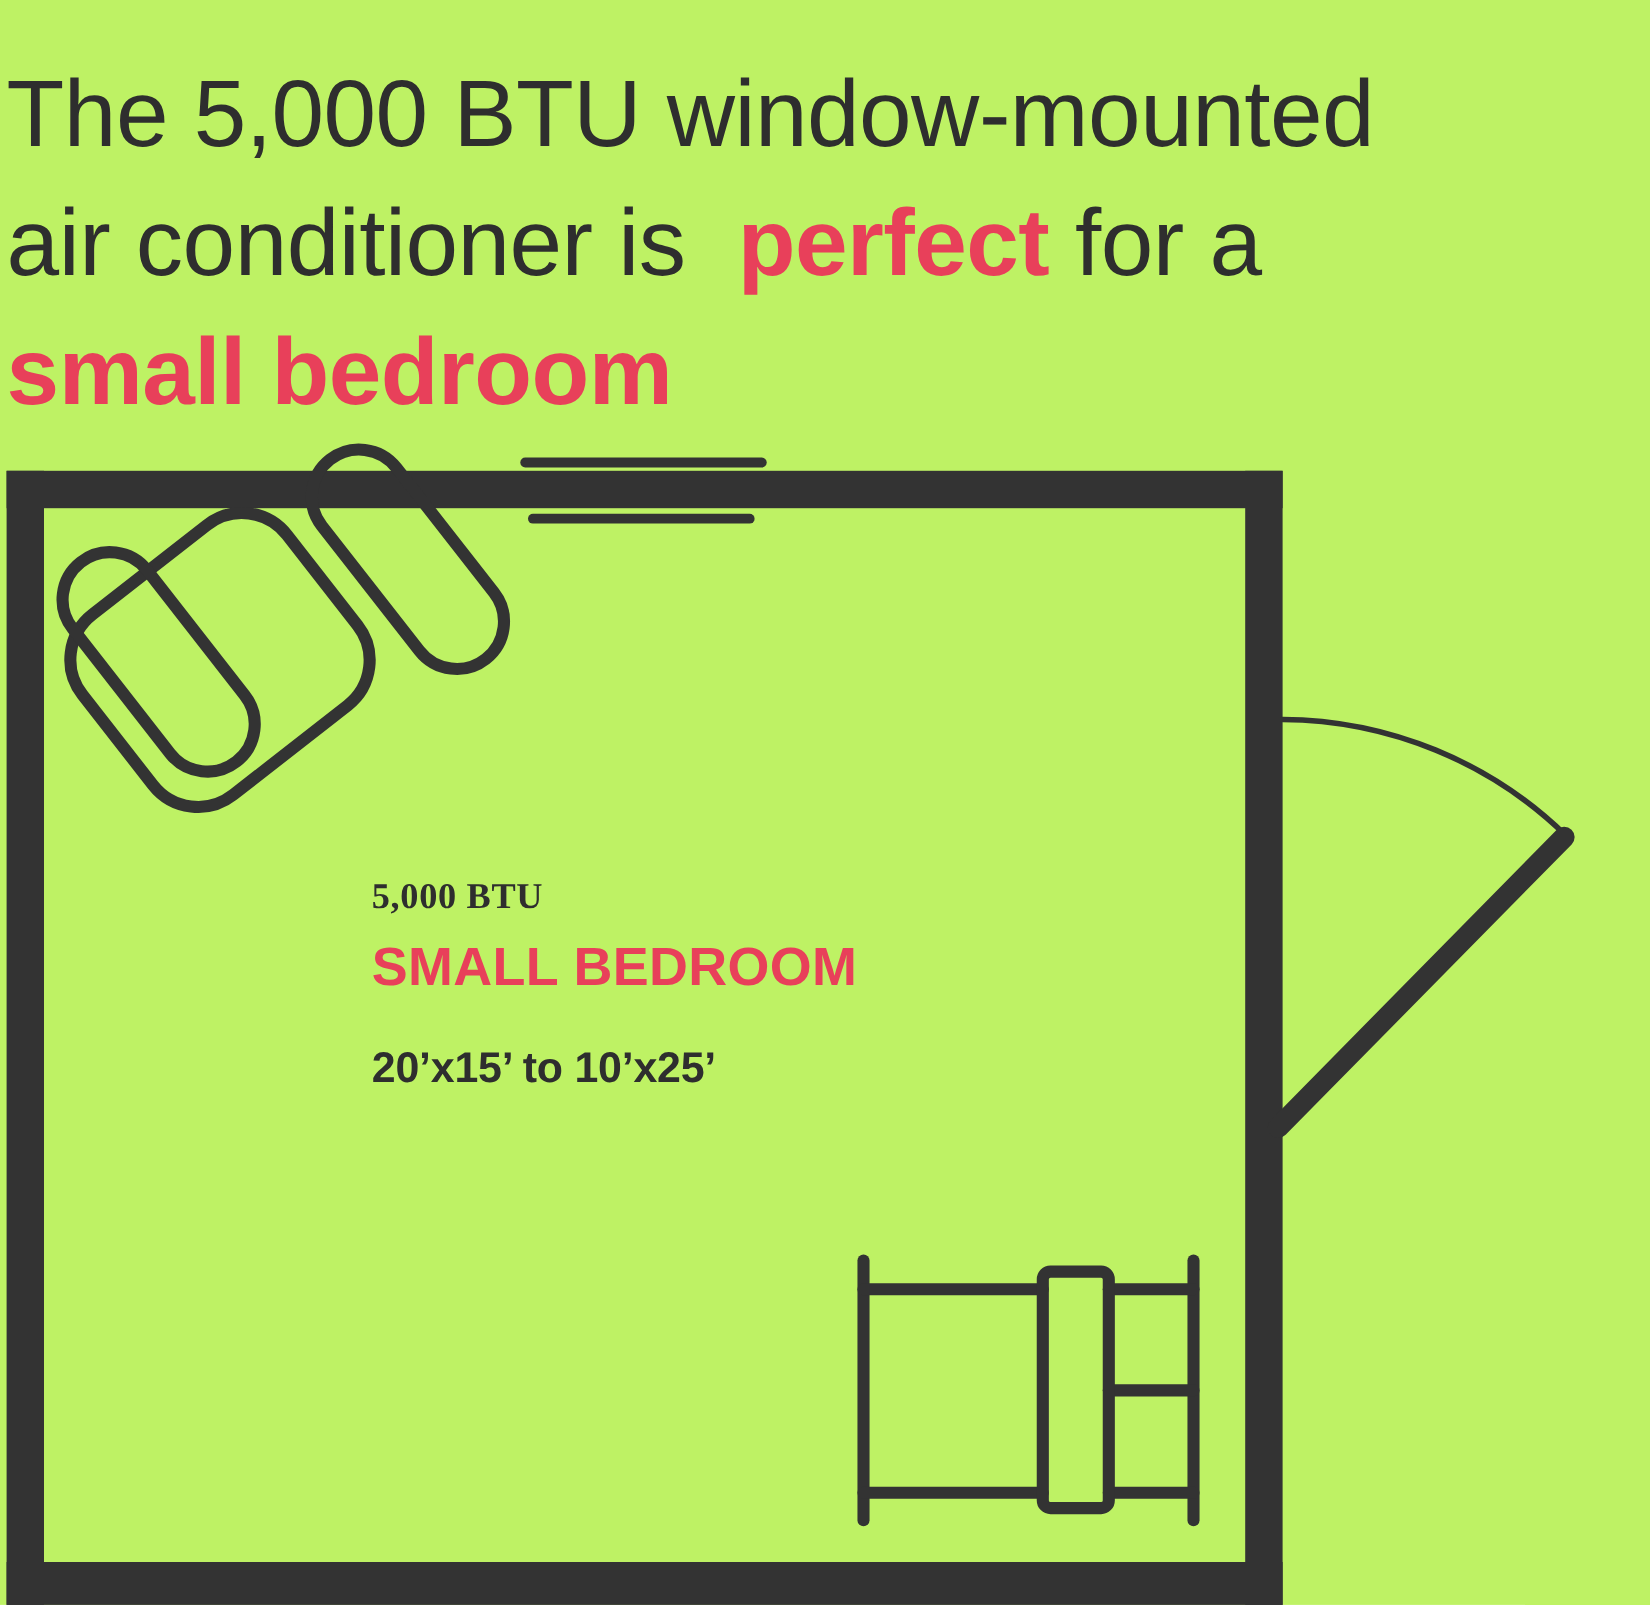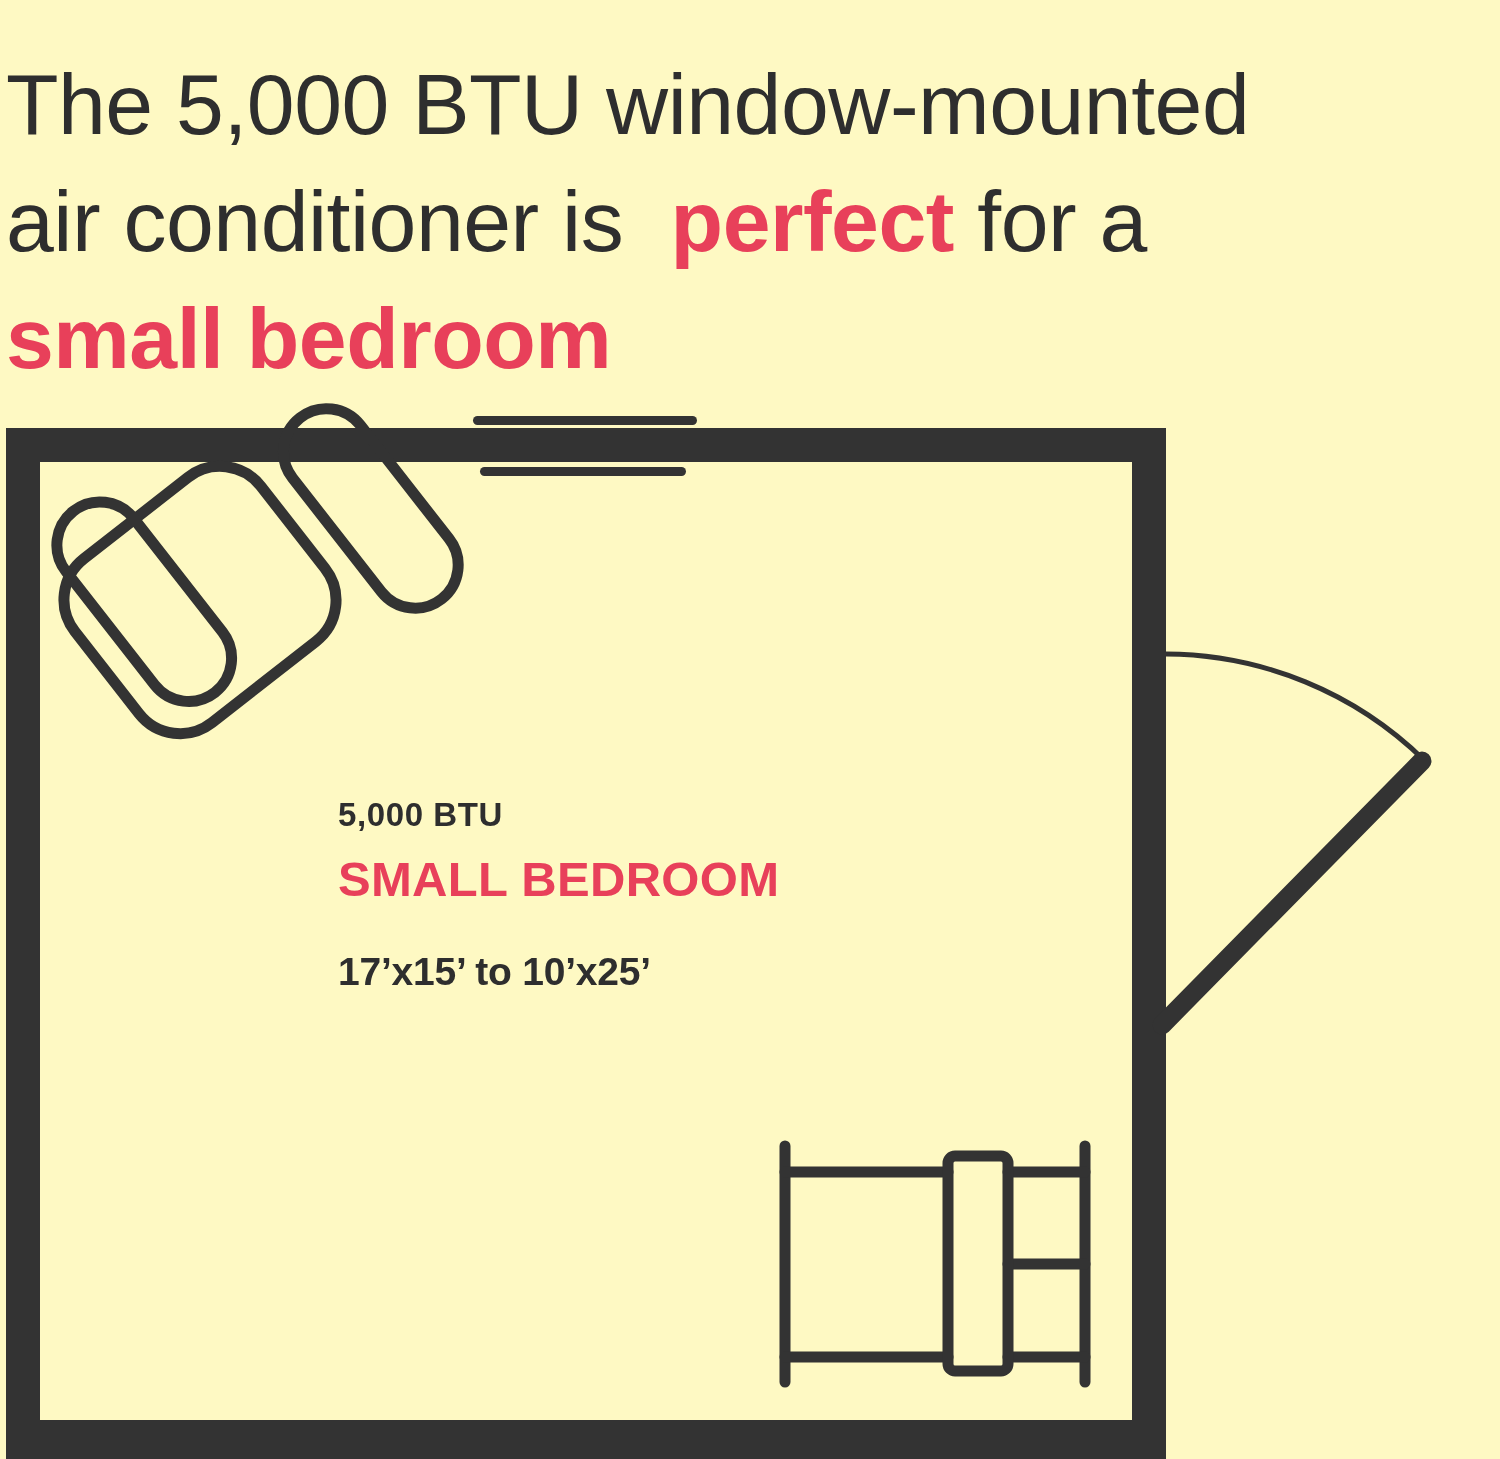"The 5,000 BTU window-mounted" #page { background: #fef9c3 -> #bef264 }
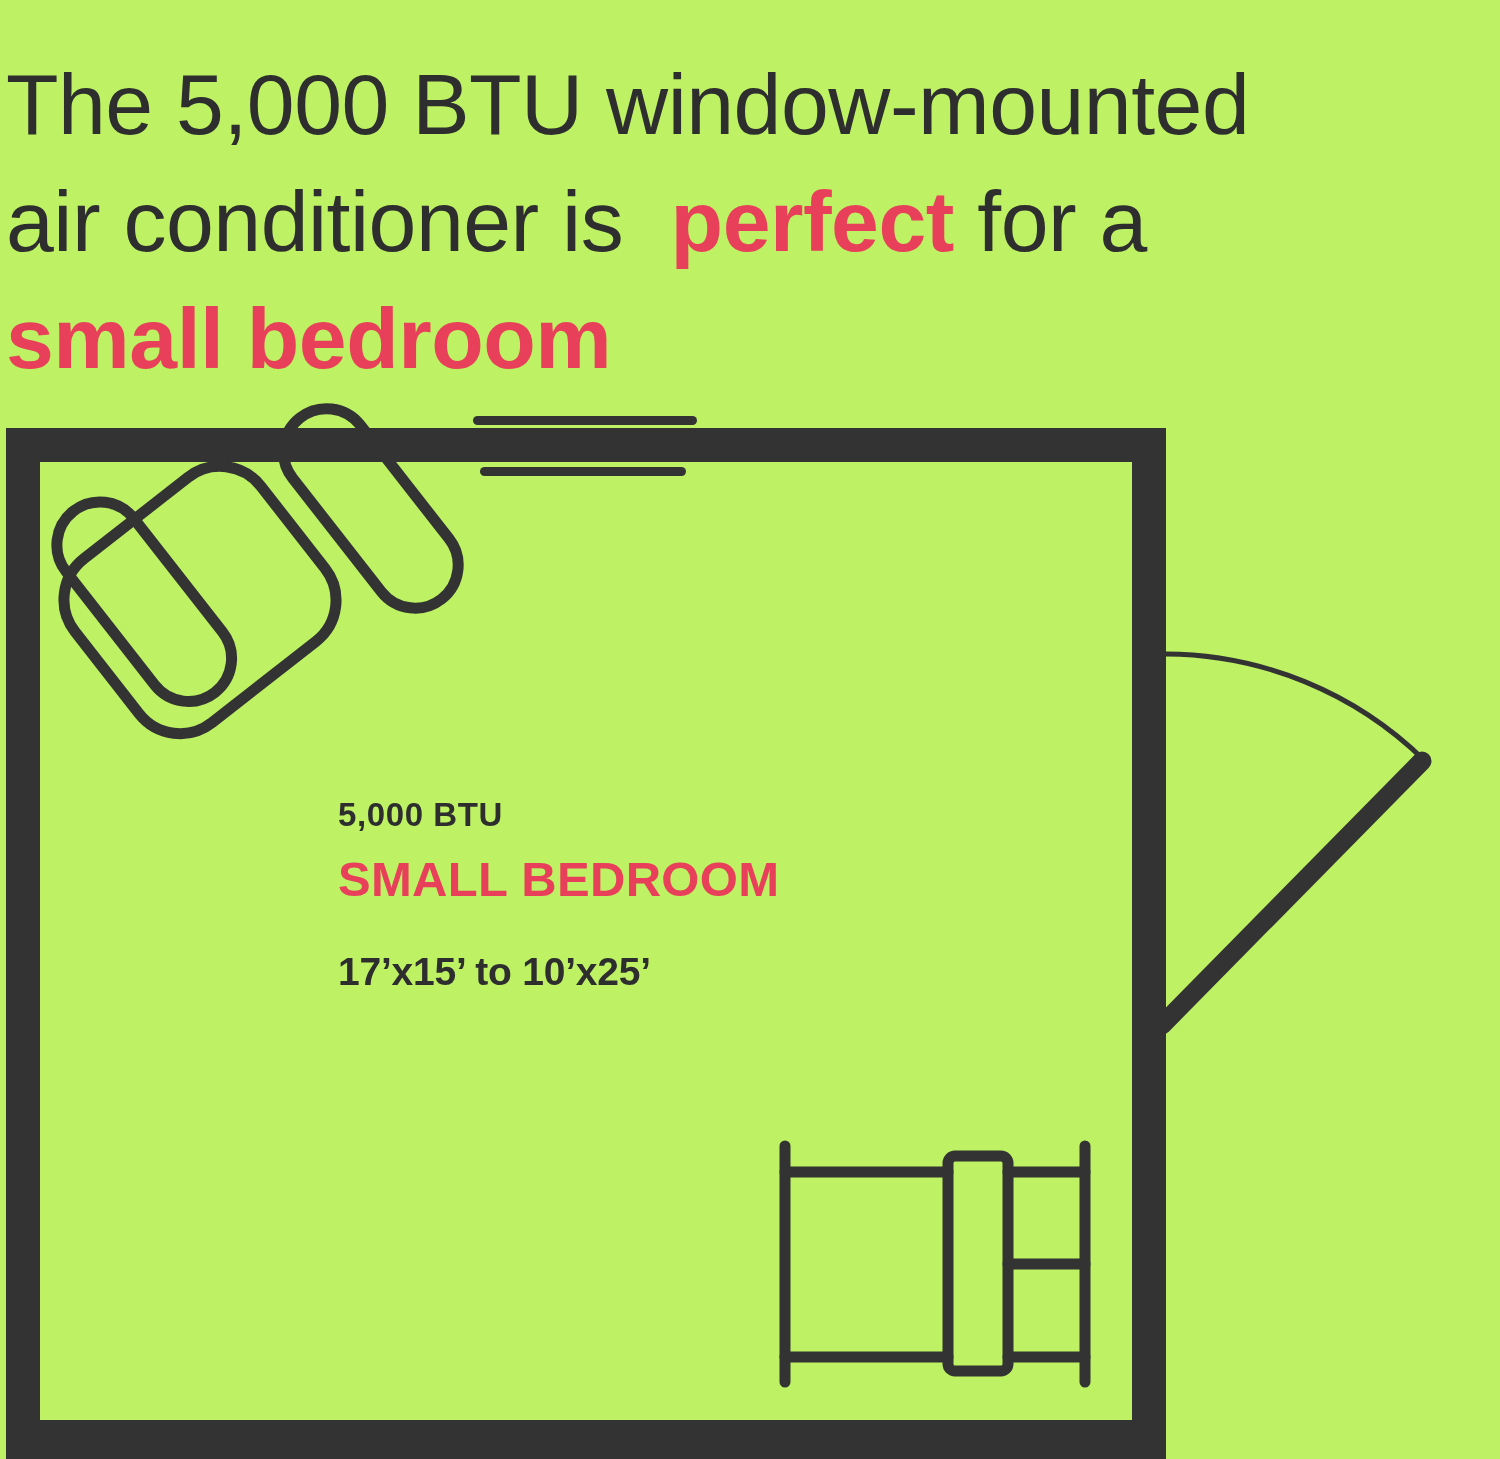"5,000 BTU" .callout-btu { font-family: Liberation Sans, sans-serif -> Liberation Serif, serif }
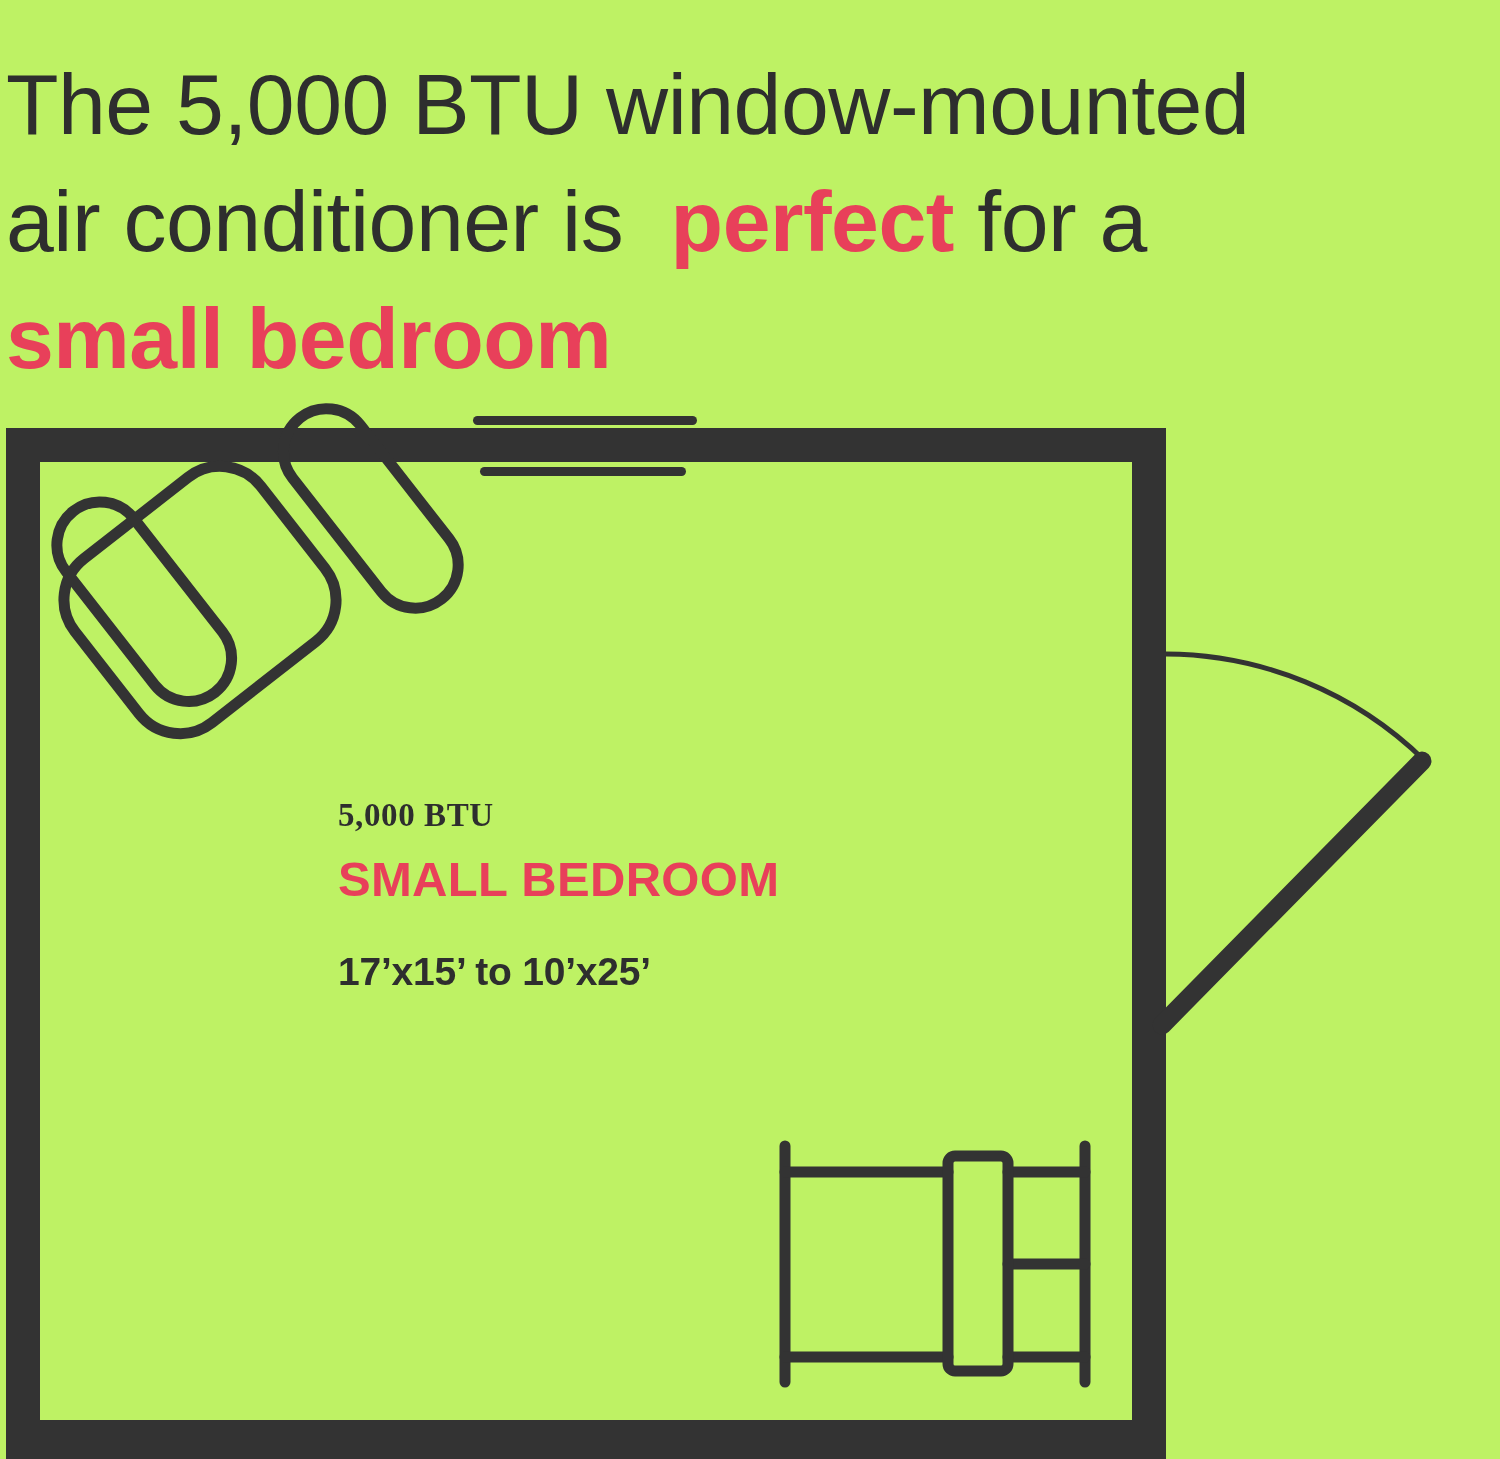"17’x15’ to 10’x25’" div.callout-dim { text: 17’x15’ -> 20’x15’ }
